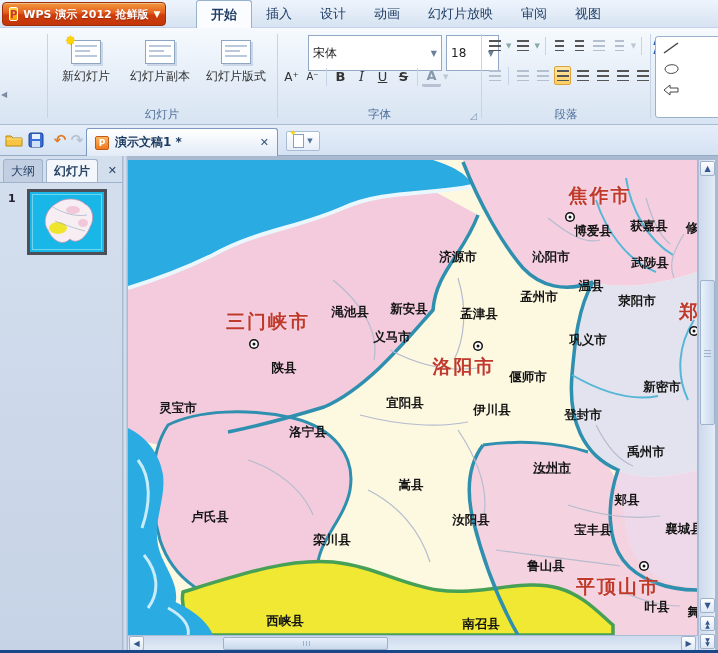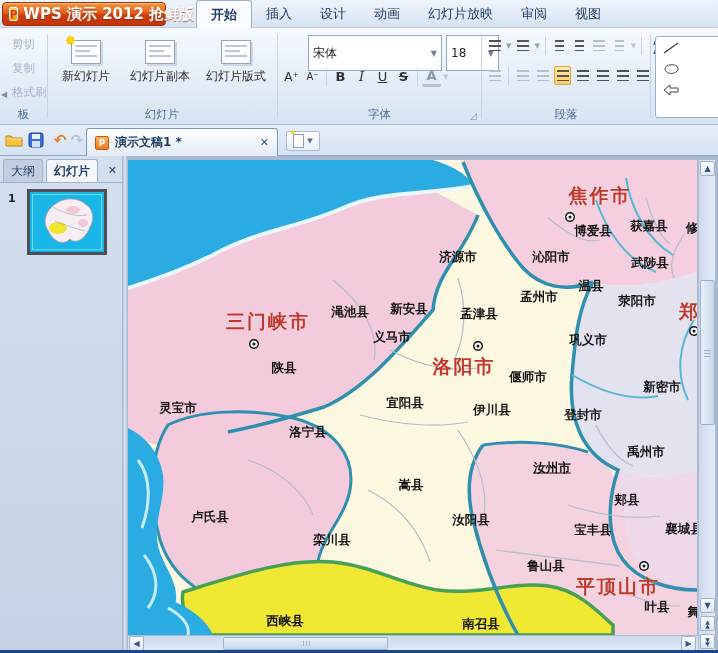"WPS 演示 2012 抢鲜版" #wps-btn .t { font-size: 15px -> 11px }
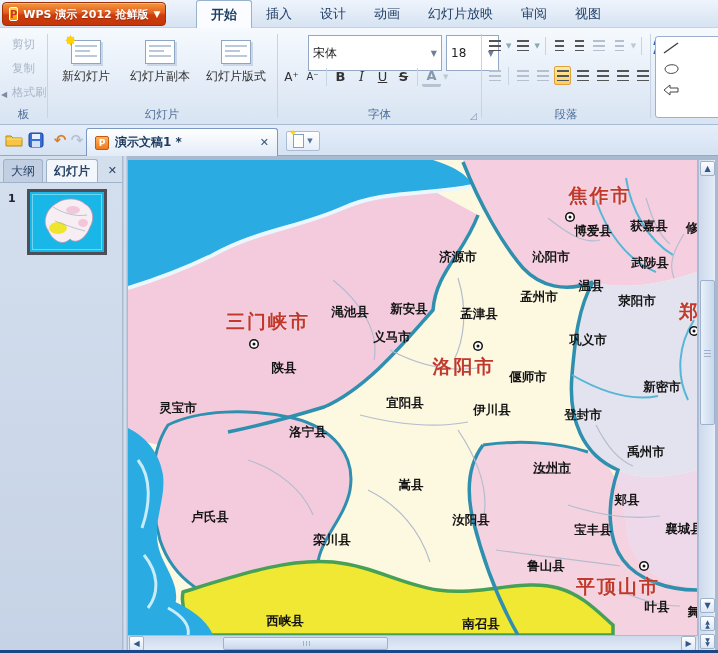"剪切" div { html: <div> <div>剪切</div> <div>复制</div> <div>格式刷</div> <div>板</div> </div> -> none }
